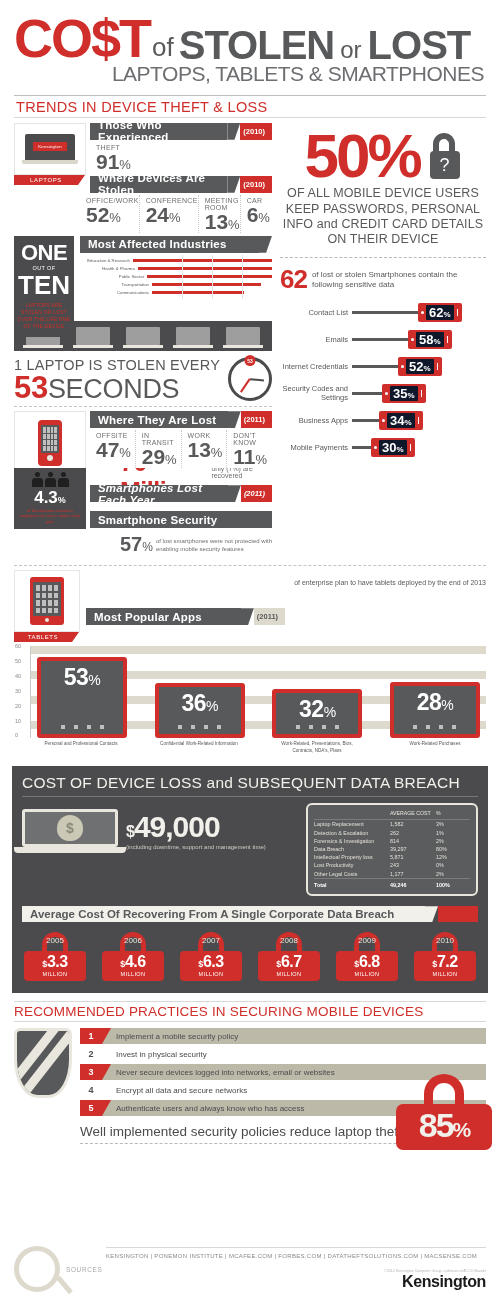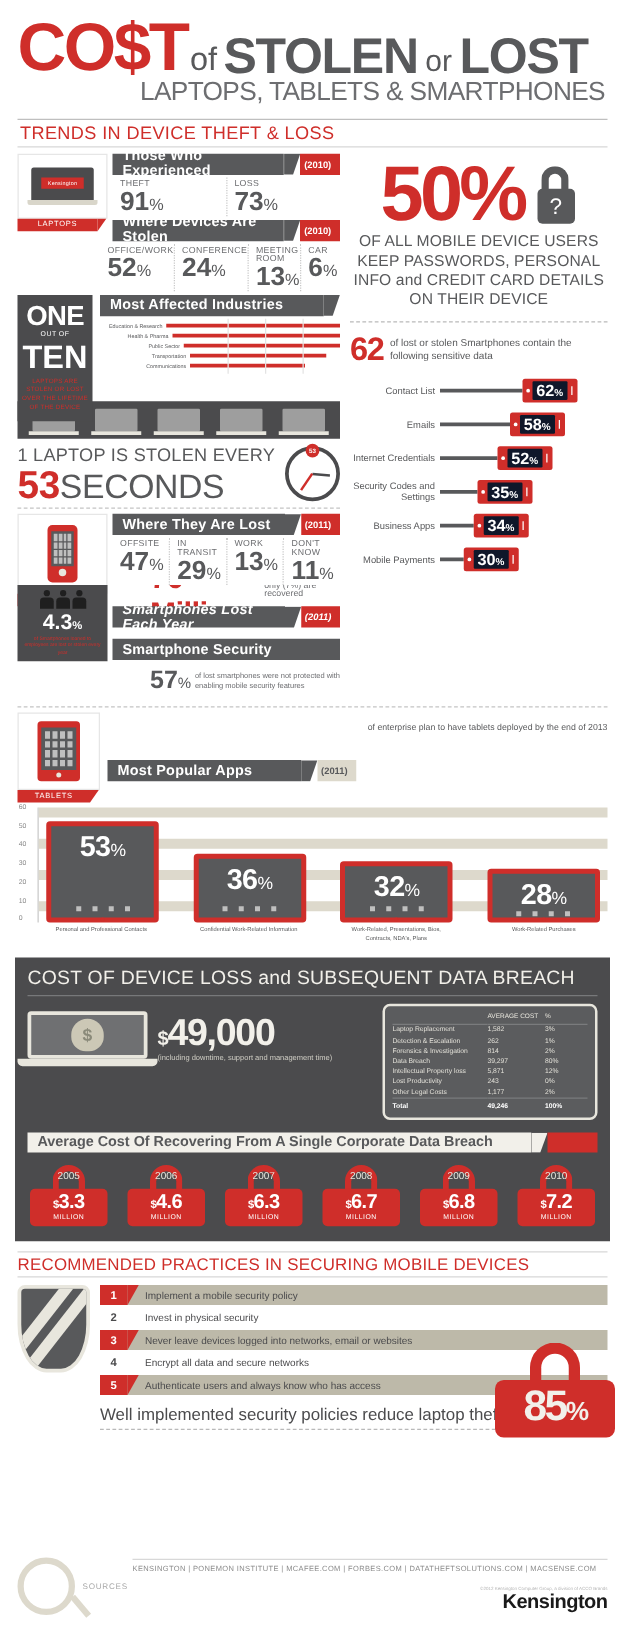"73%" div.stat { html: <div> <div>LOSS</div> <div><span>73</span><small>%</small></div> </div> -> none }
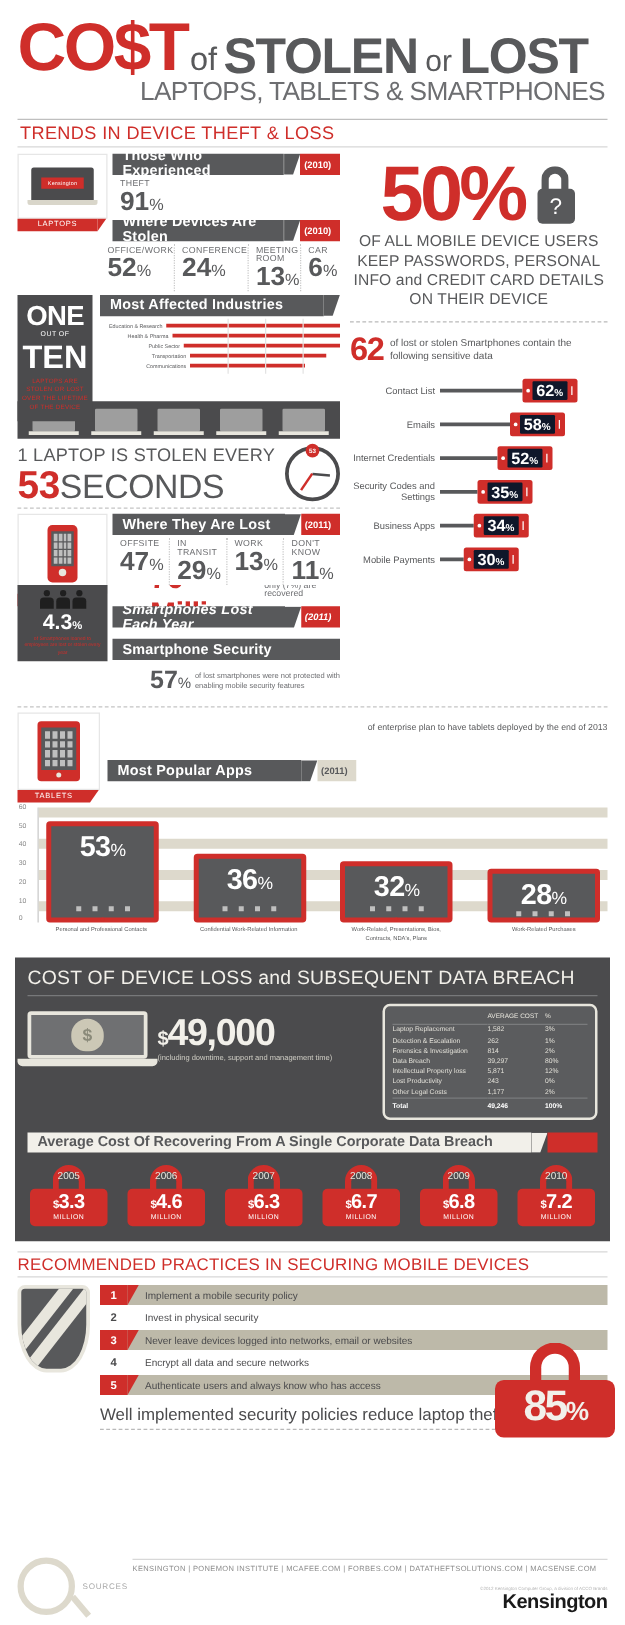"28%" div.bar { height: 43px -> 56px }
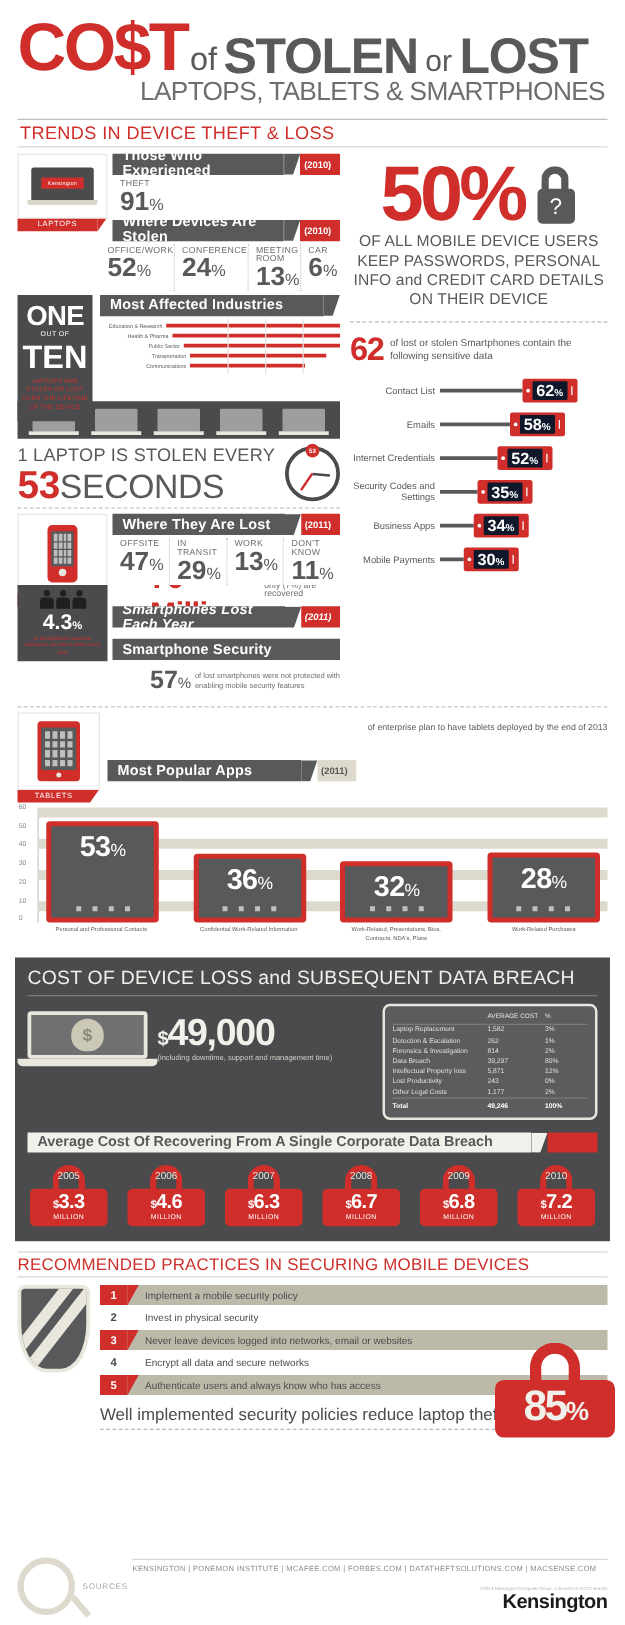"Never leave devices logged into" span.rectxt { text: leave -> secure }
